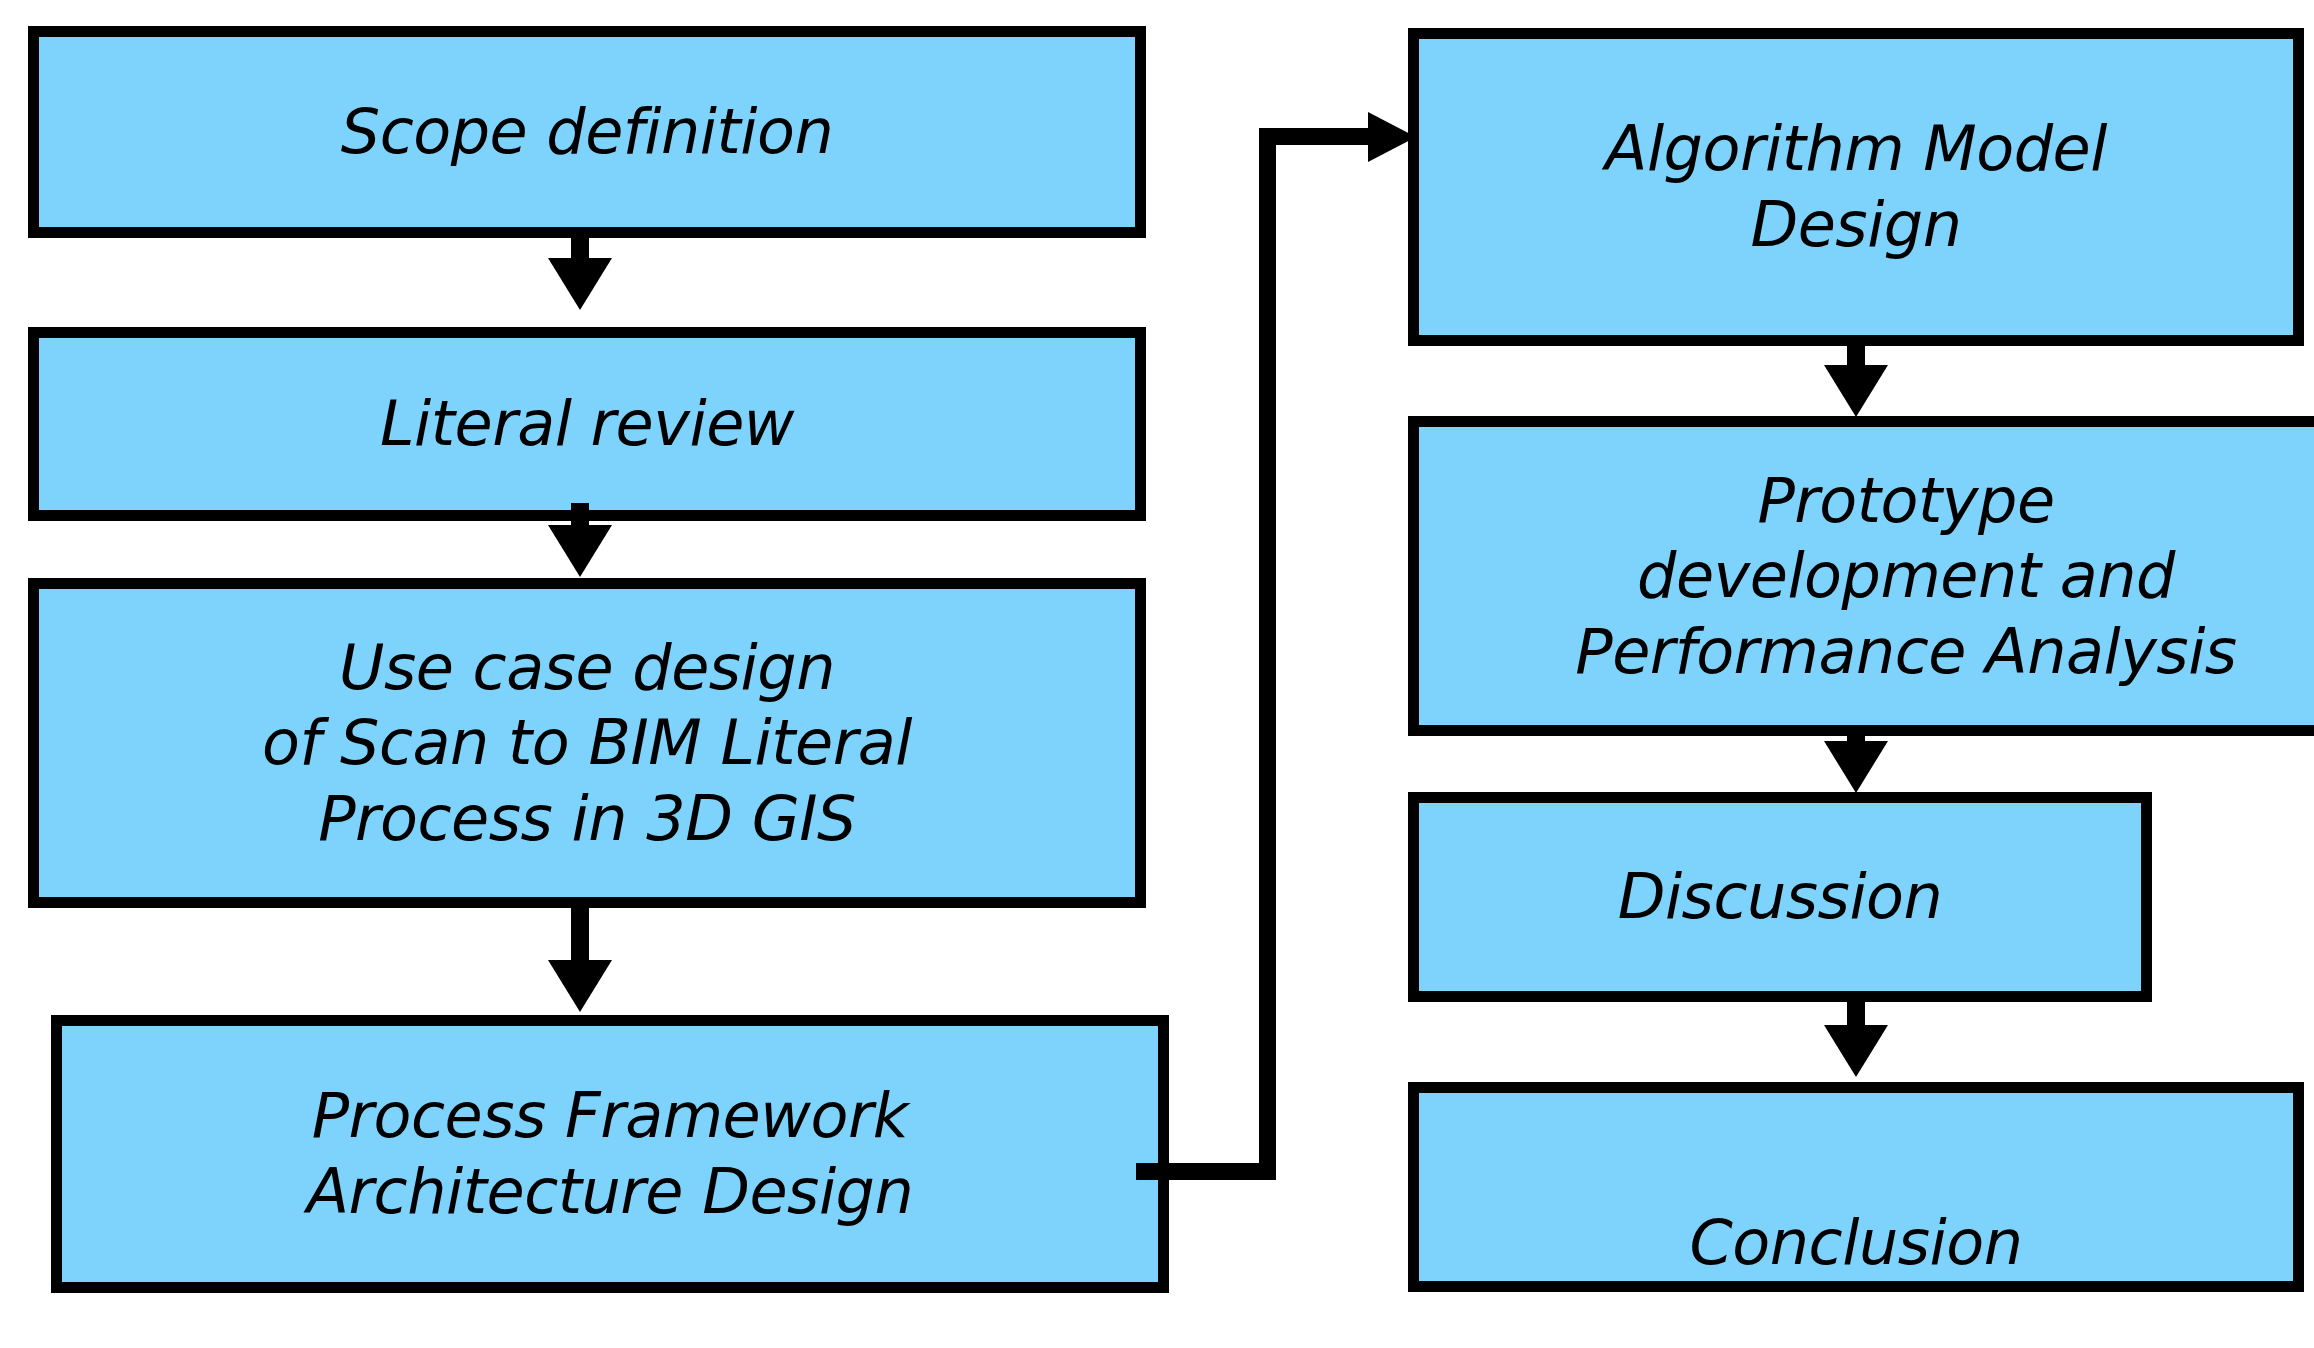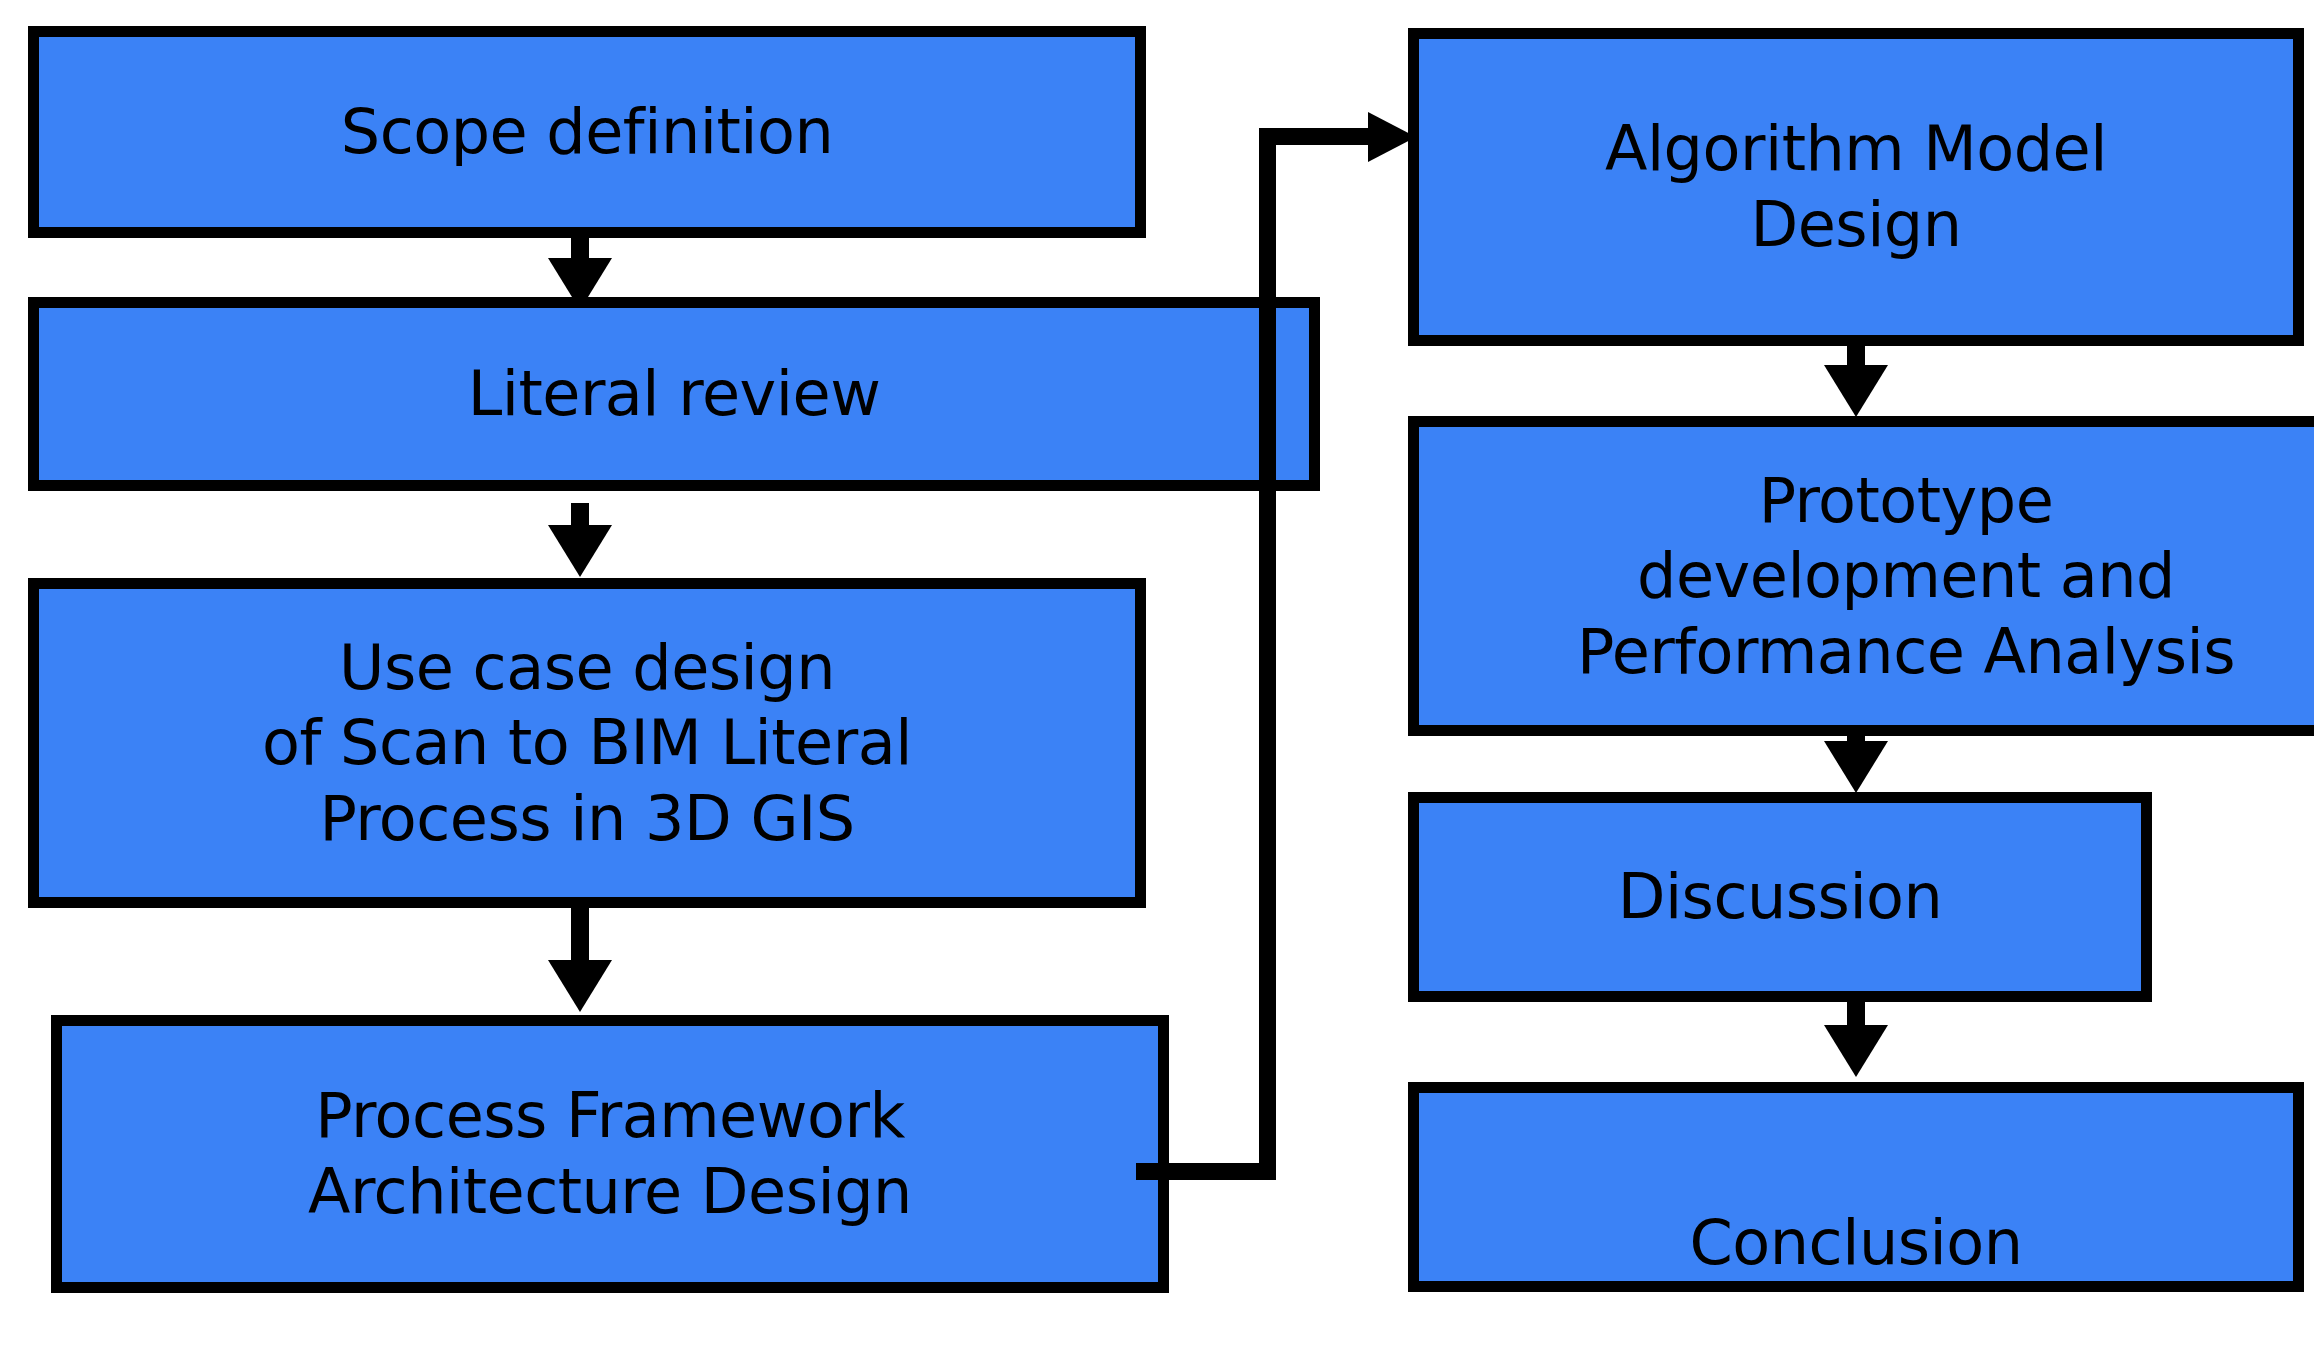"Scope definition" .flow-box { background: #3b82f6 -> #7dd3fc; font-style: none -> italic }
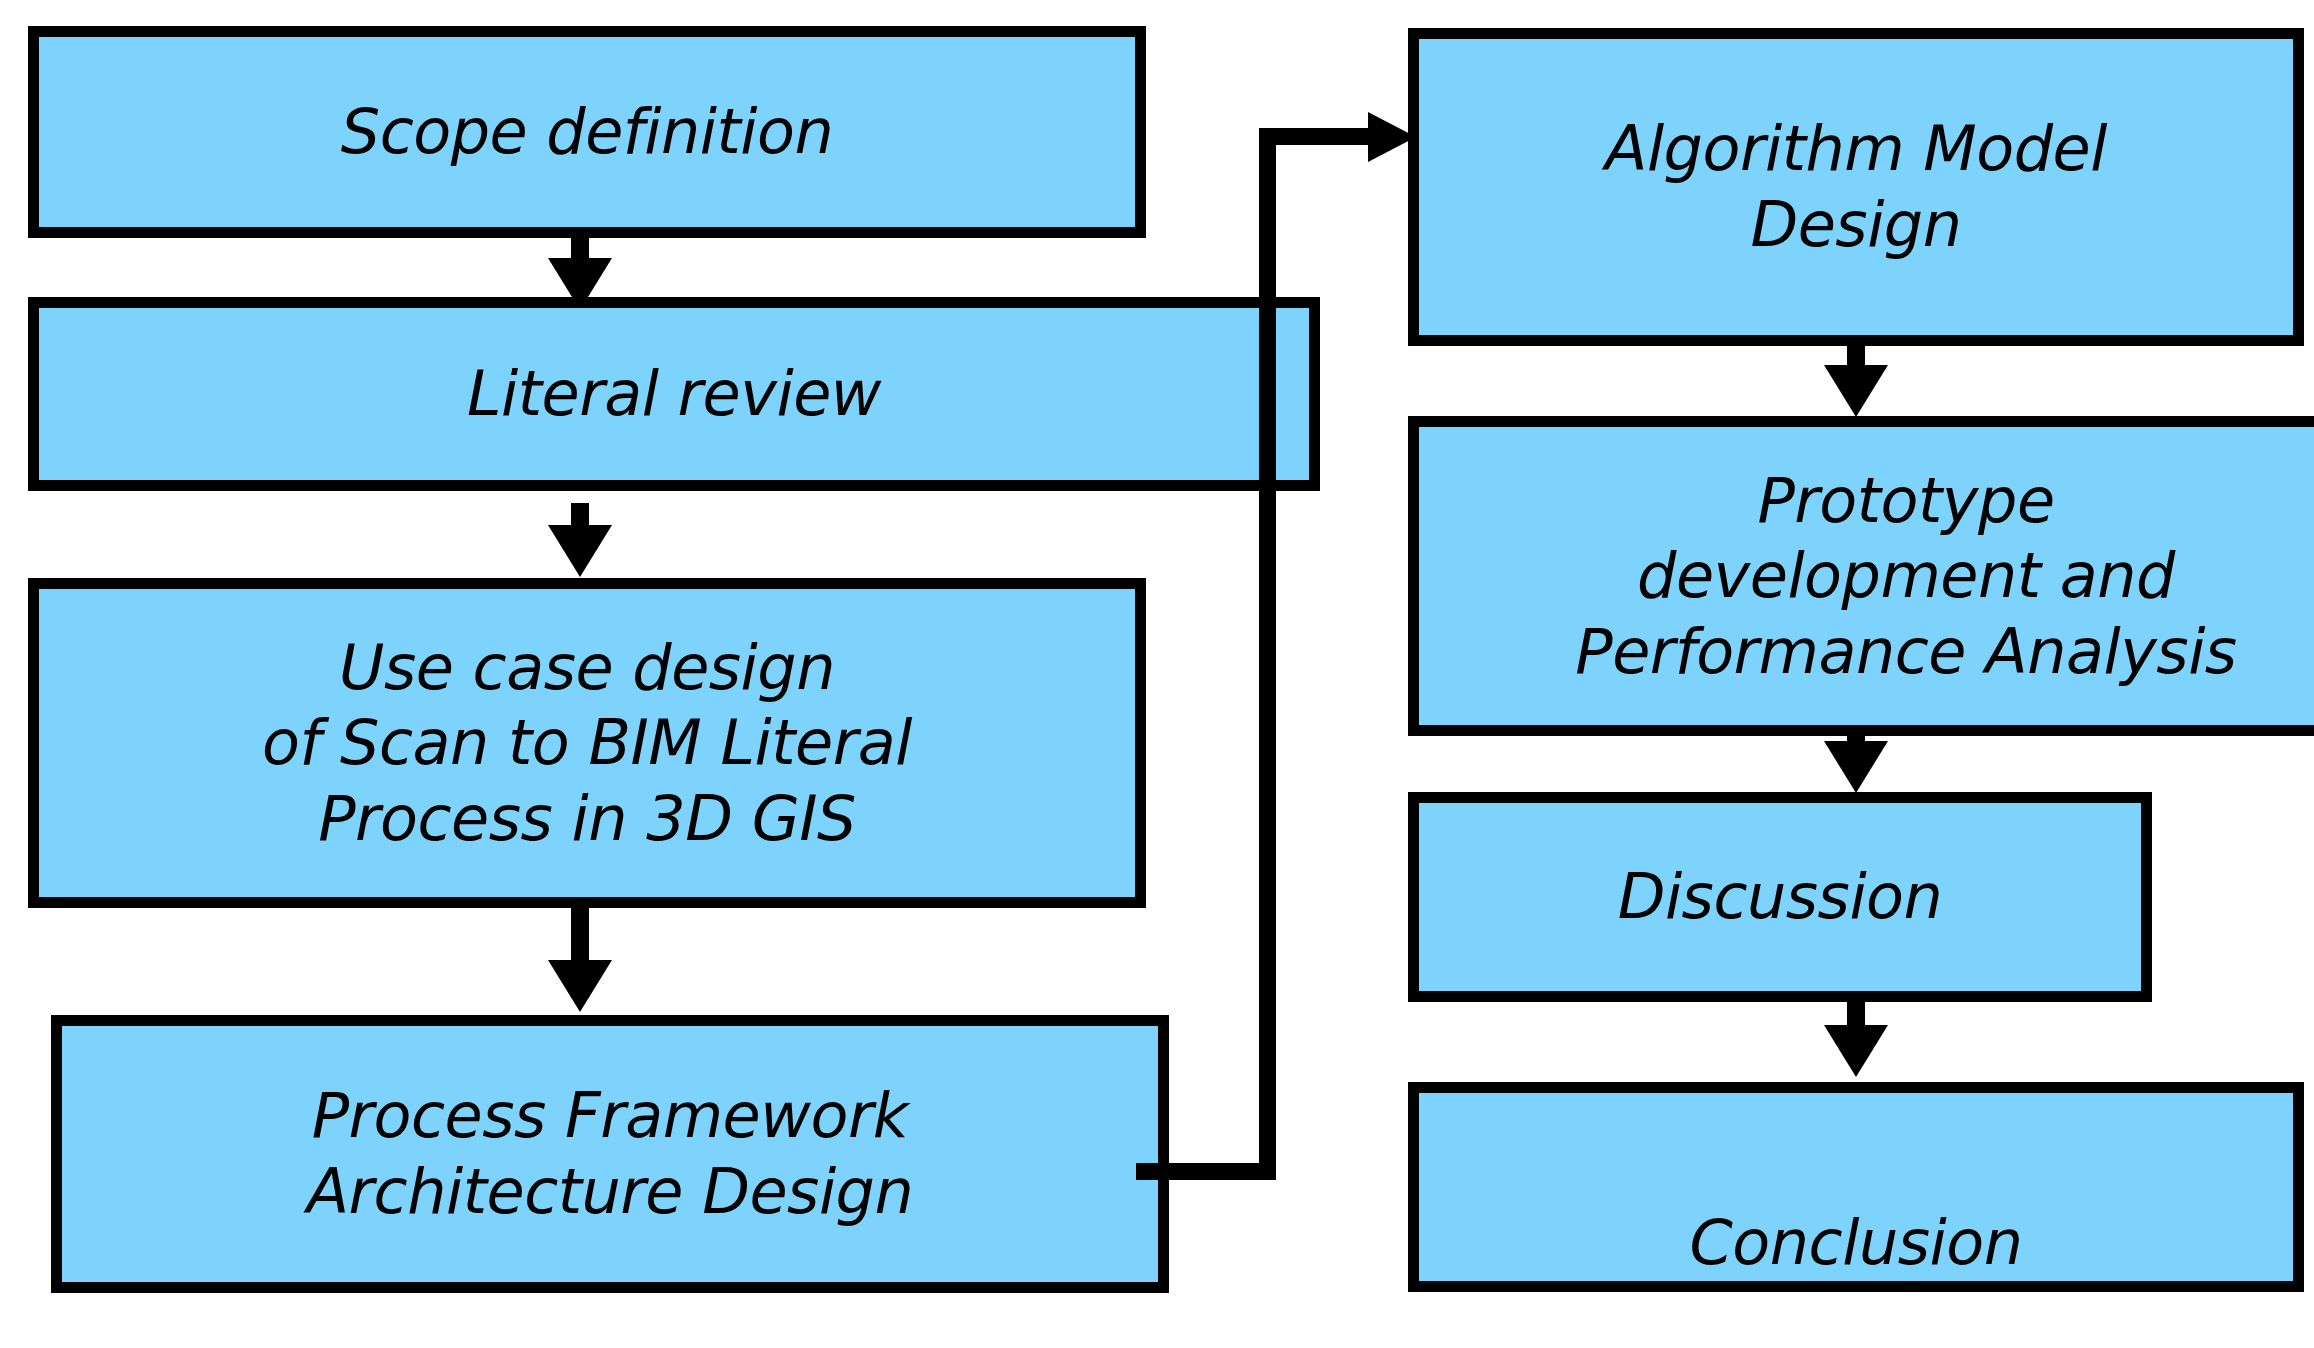"Literal review" #box-literature { top: 297px -> 327px; width: 1292px -> 1118px }
